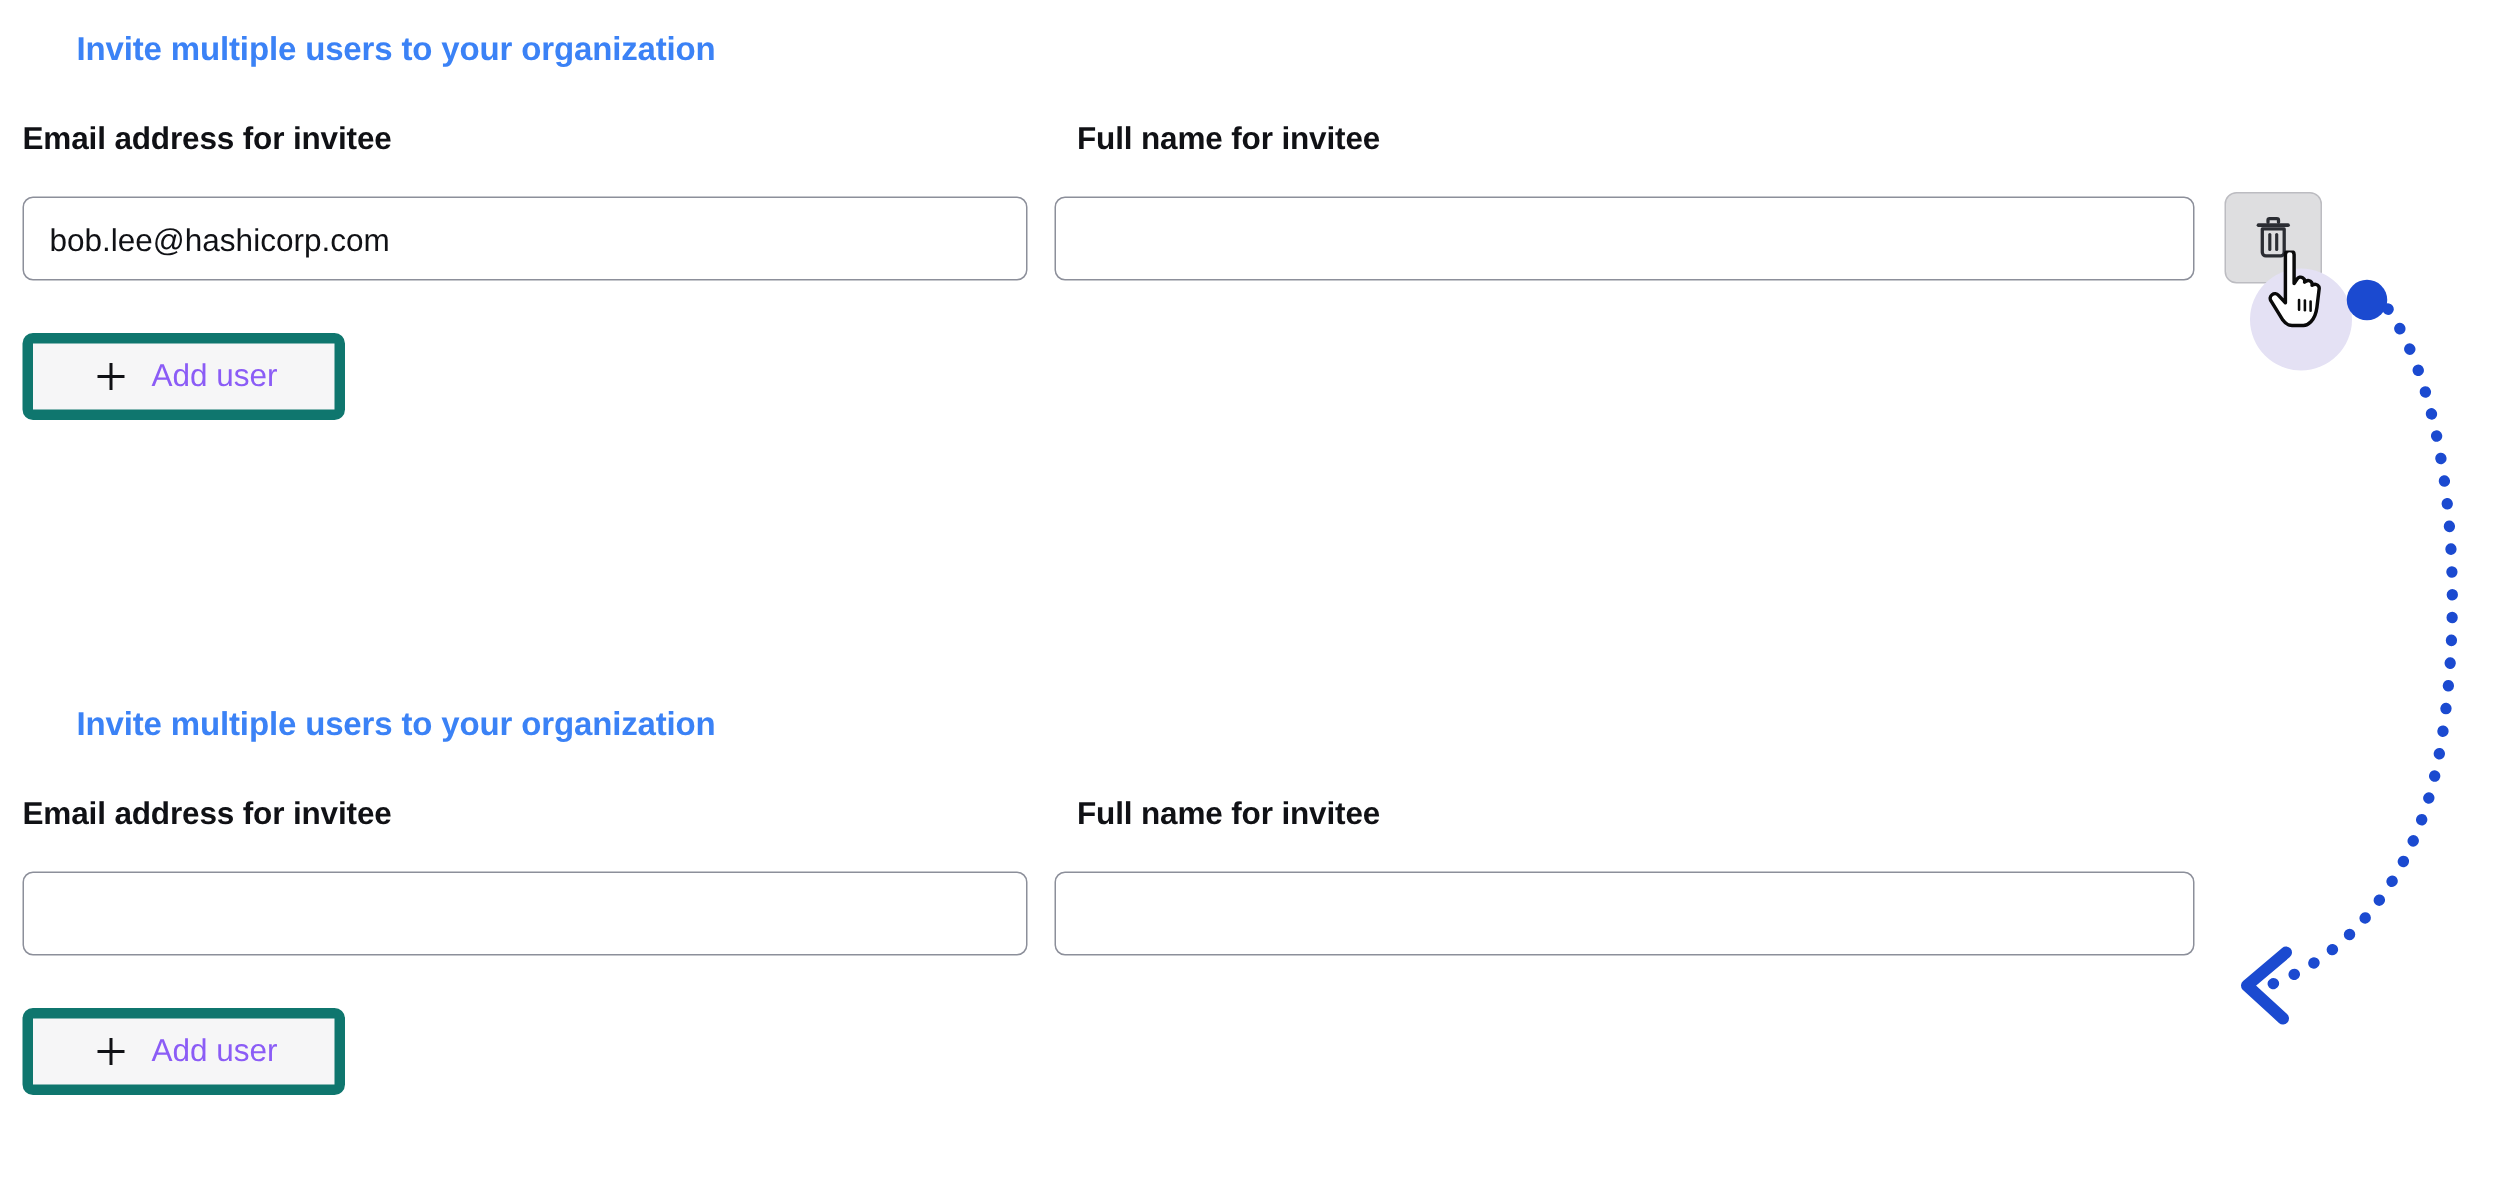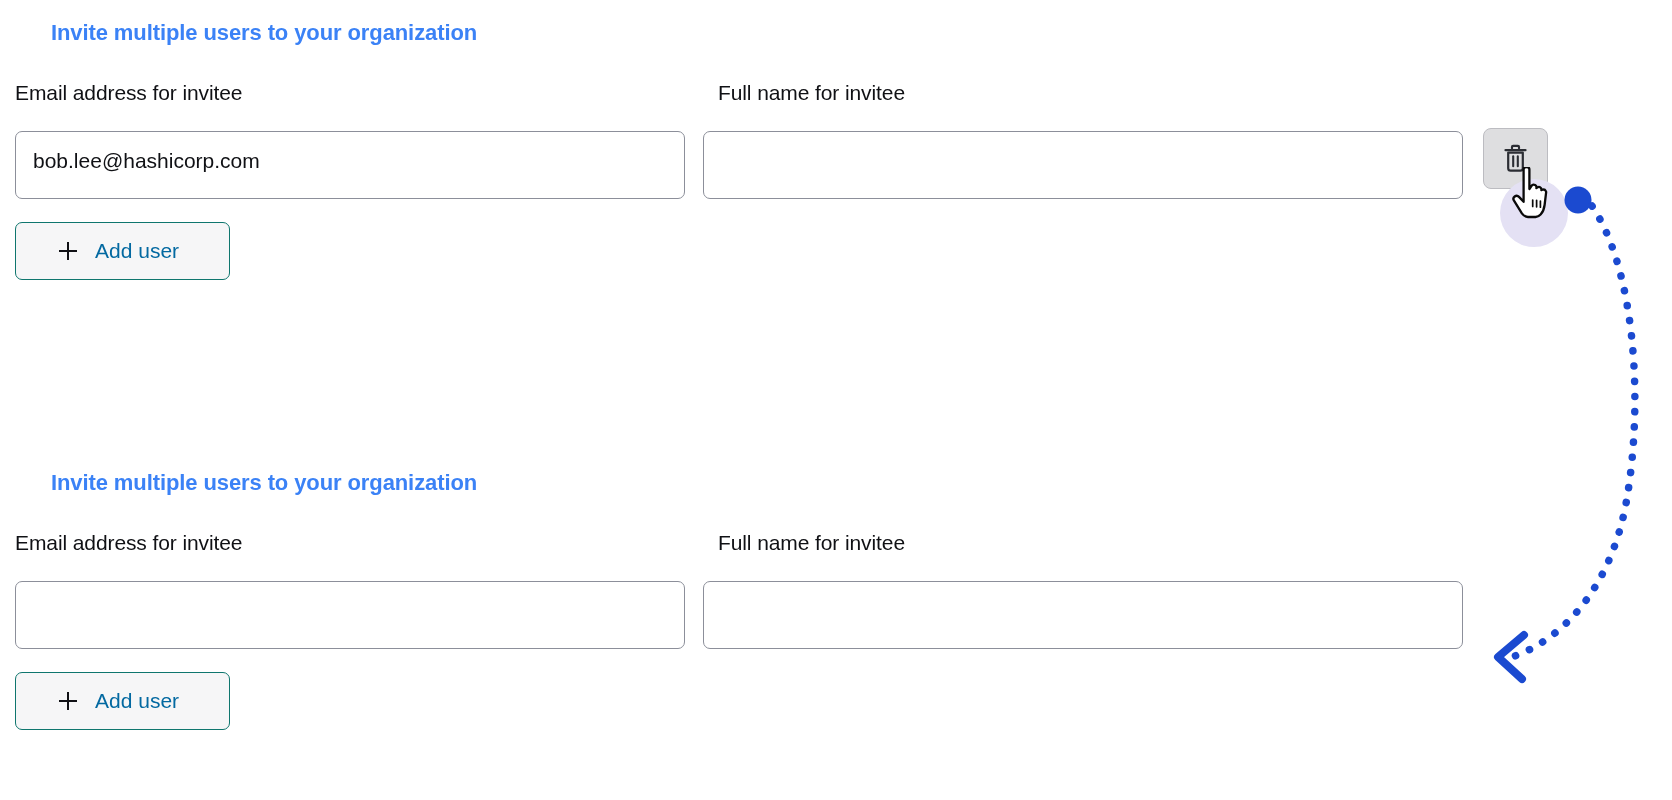"Email address for invitee" .field-label { font-weight: normal -> bold }
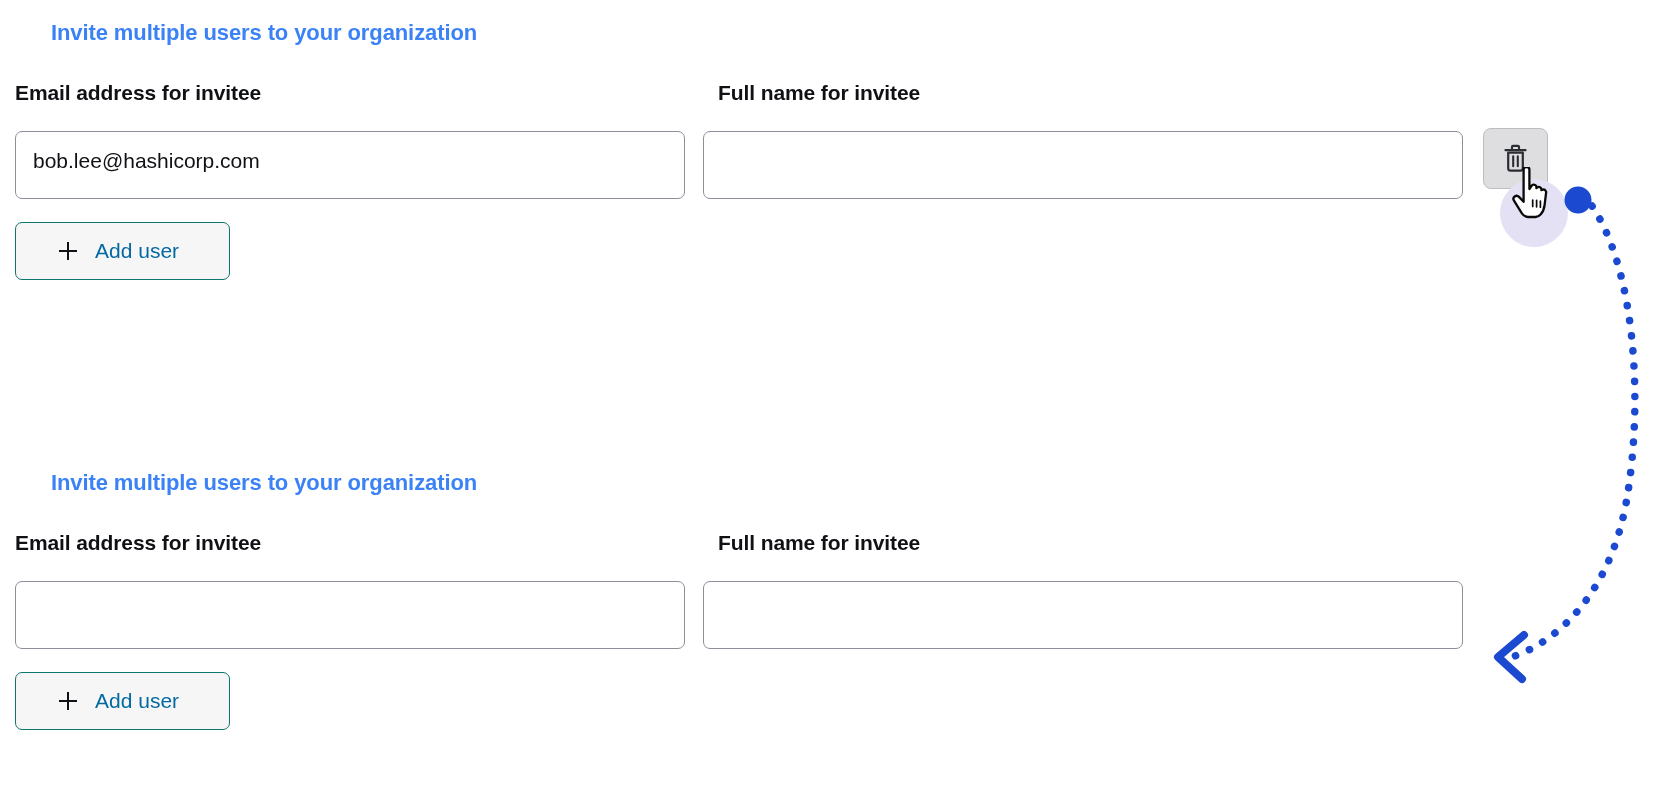"bob.lee@hashicorp.com" .text-input { height: 68px -> 56px }
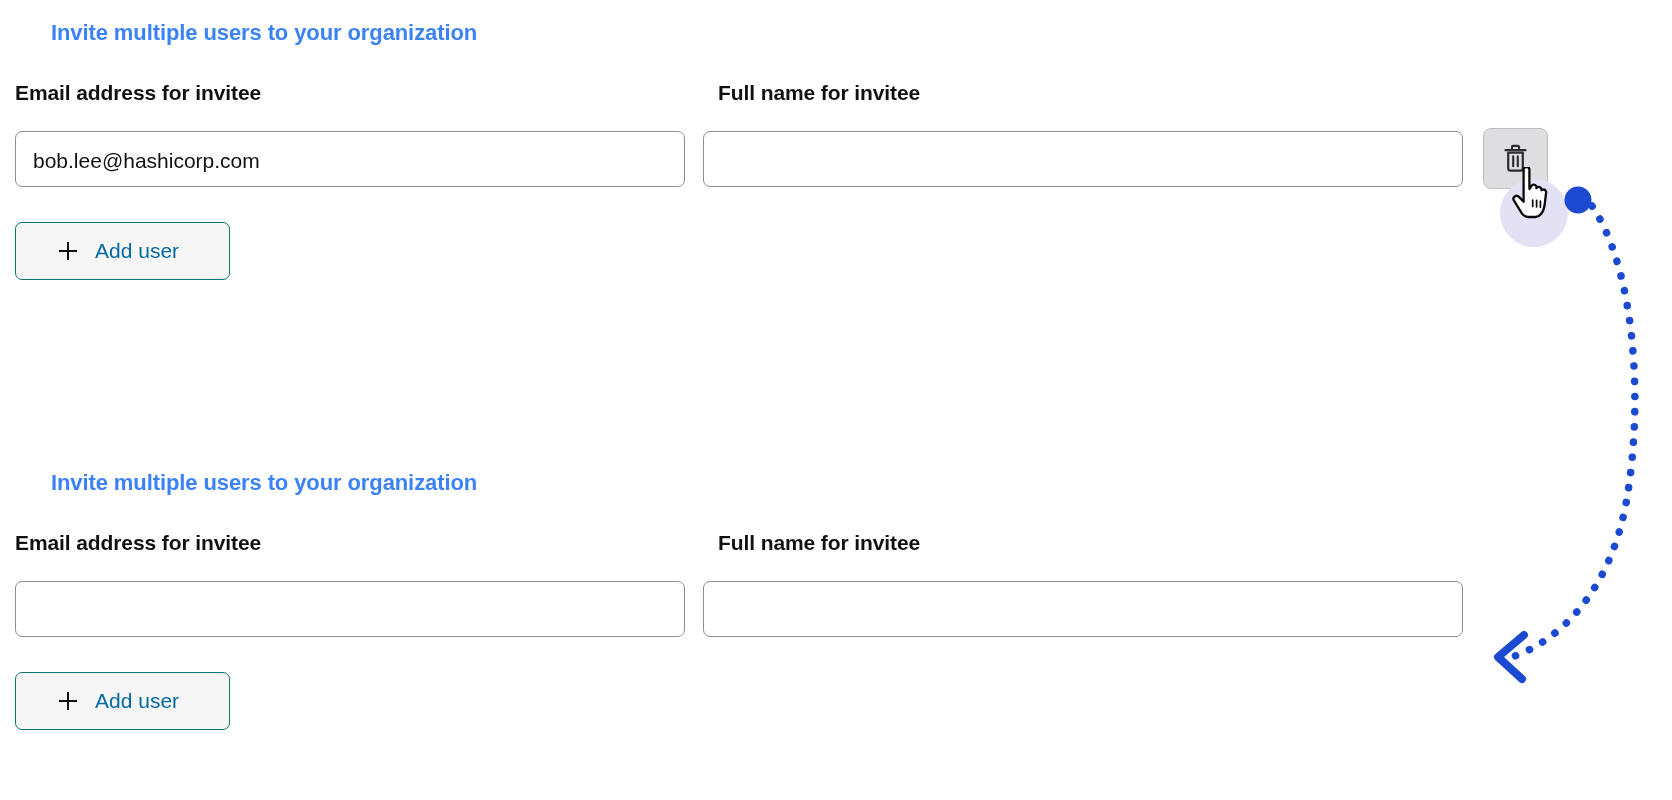"Add user" .add-user-button { border: 1px solid #0f766e -> 7px solid #0f766e; color: #0369a1 -> #8b5cf6 }
